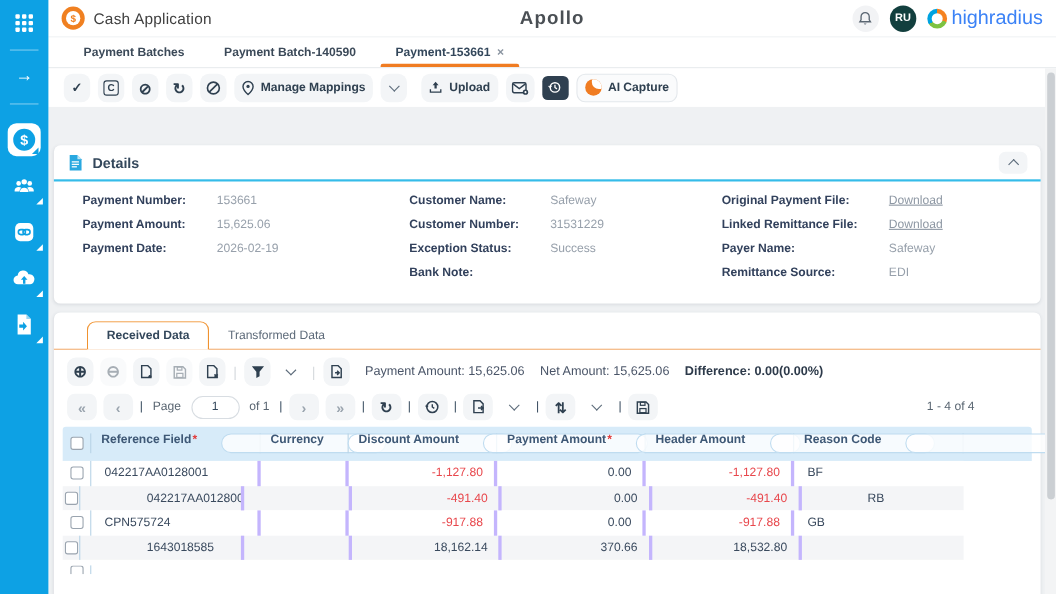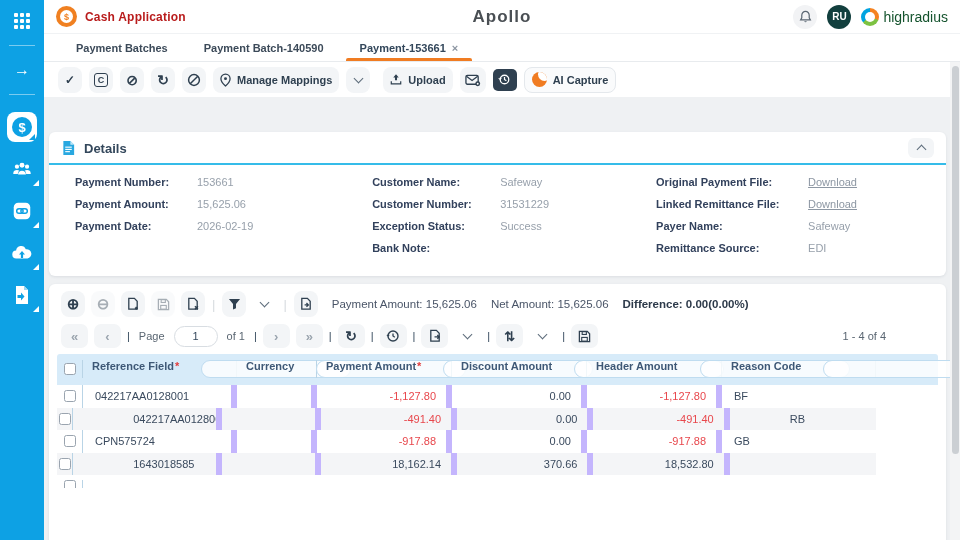"Cash Application" .app-title { color: #b91c1c -> #404040; font-size: 12px -> 14px; font-weight: 700 -> 400 }
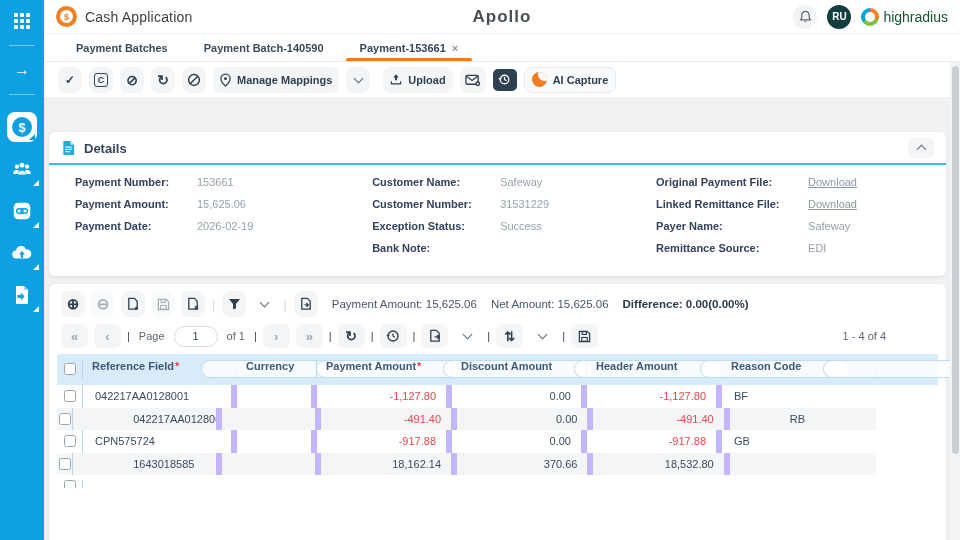"highradius" .brand-text { color: #14532d -> #3b82f6; font-size: 14px -> 18px }
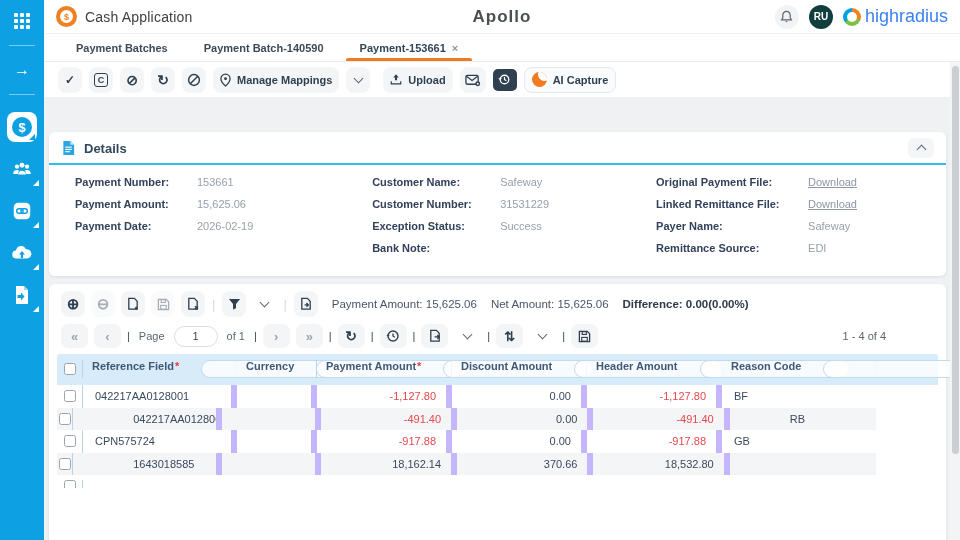"Received Data" div.dtabs { html: none -> <div> <div>Received Data</div> <div>Transformed Data</div> </div> }
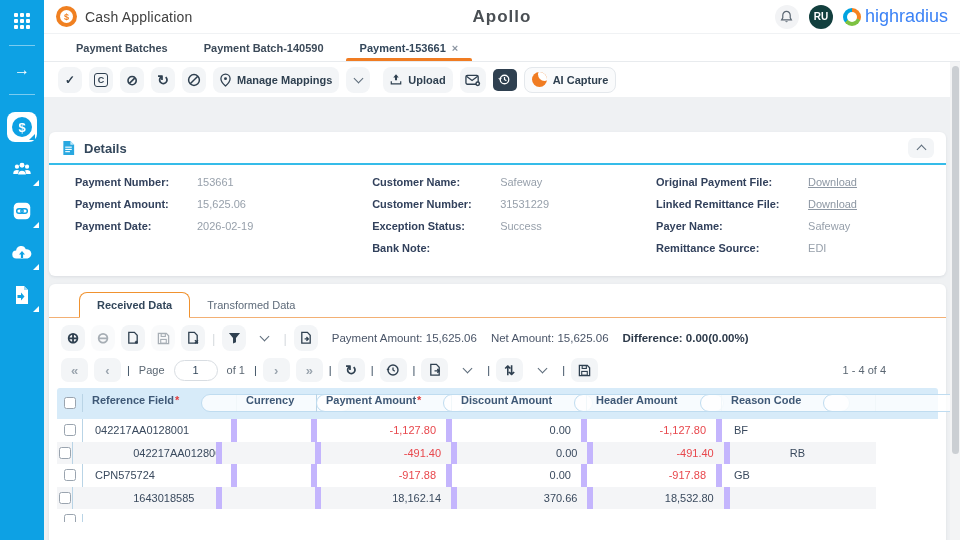"Payment Amount*" div.hcell { order: before "Discount Amount" -> after "Discount Amount" }
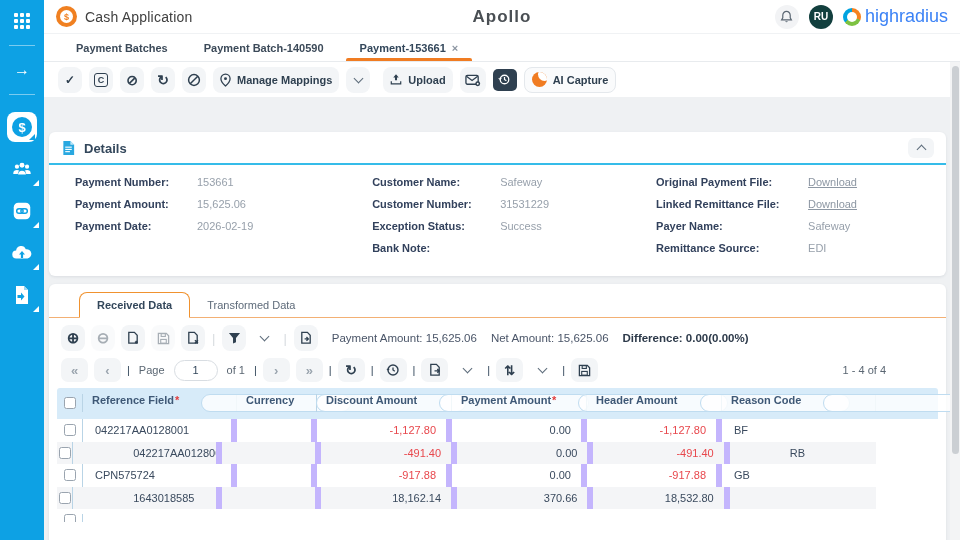"042217AA0128001" .cell { border-right: 6px solid #c4b5fd -> 3px solid #c4b5fd }
